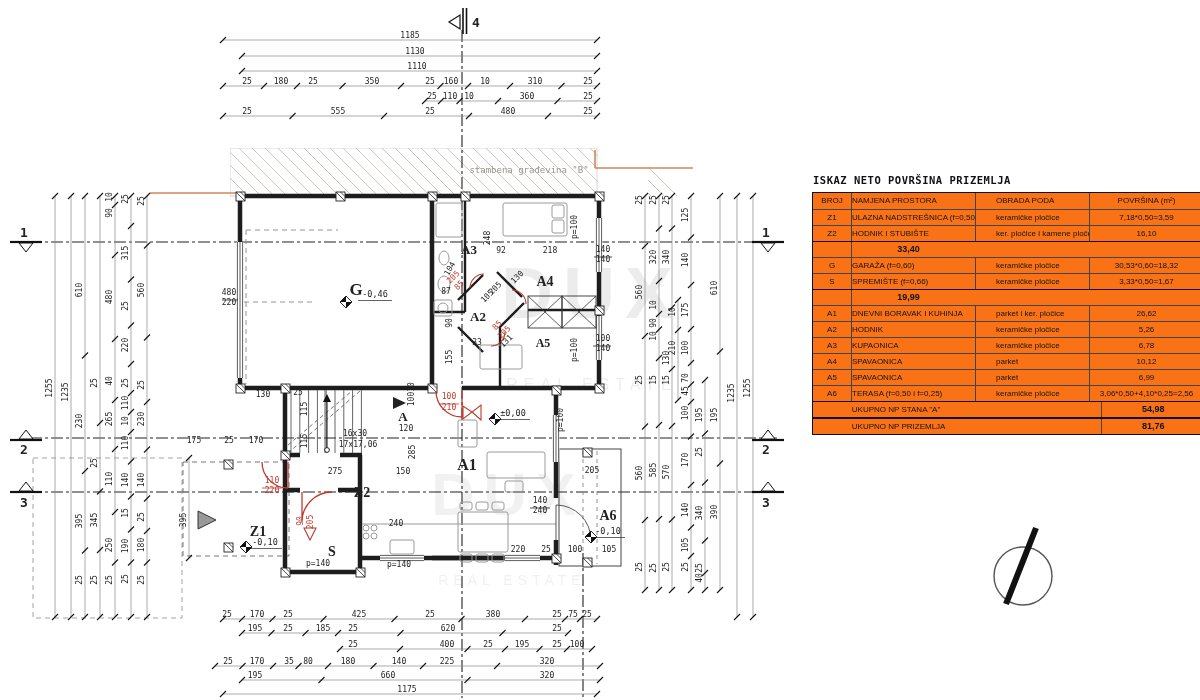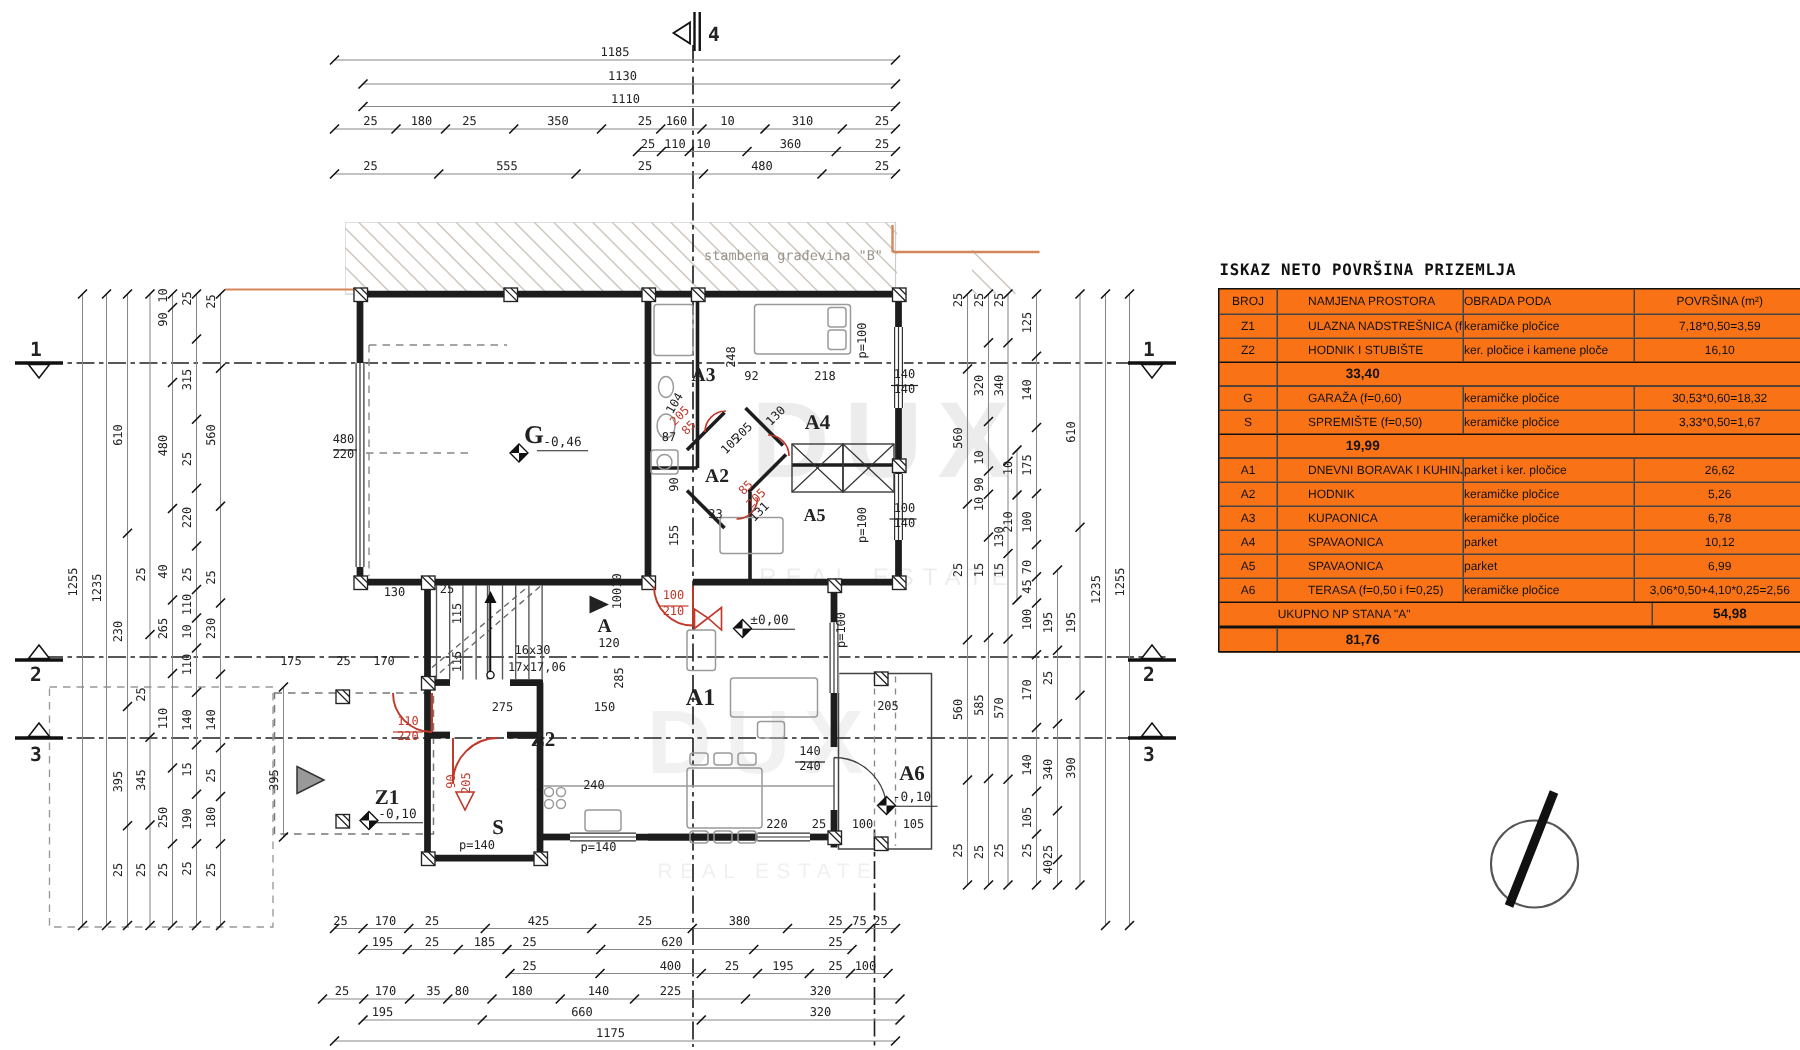"NAMJENA PROSTORA" .c-nam { padding-left: 20px -> 0 }
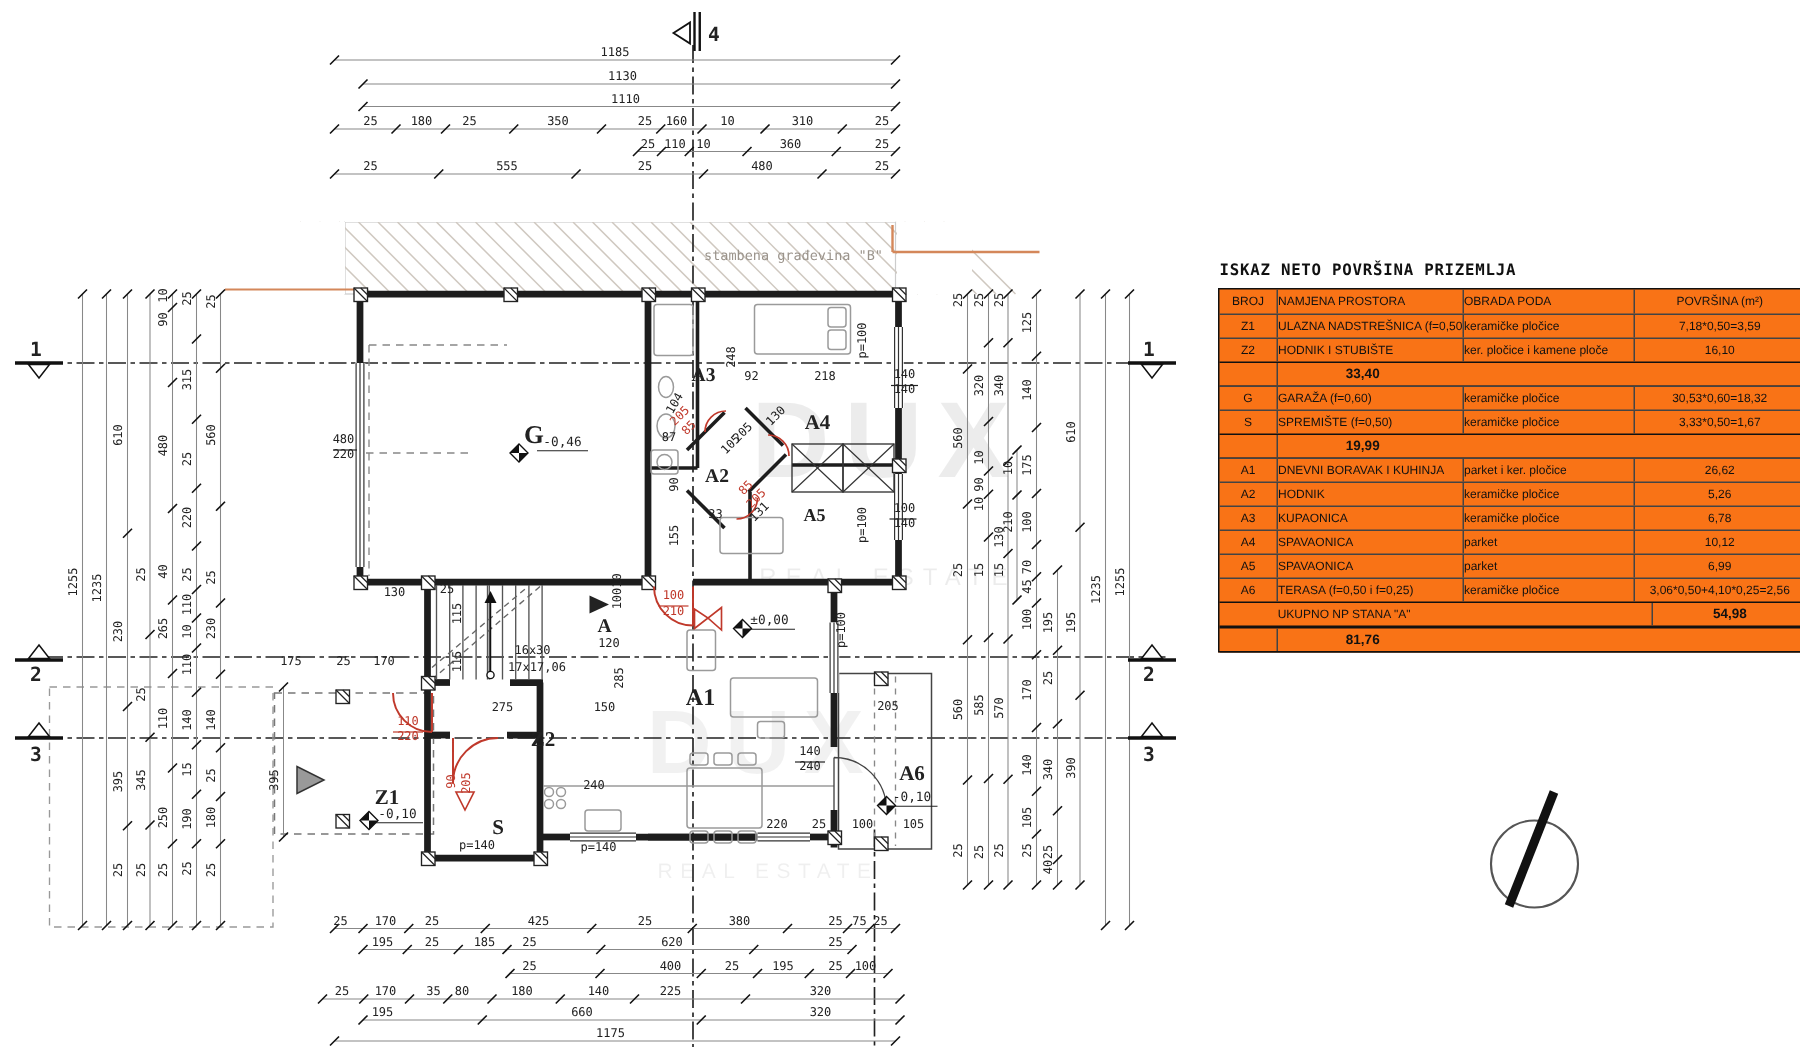"OBRADA PODA" .c-obr { padding-left: 0 -> 20px }
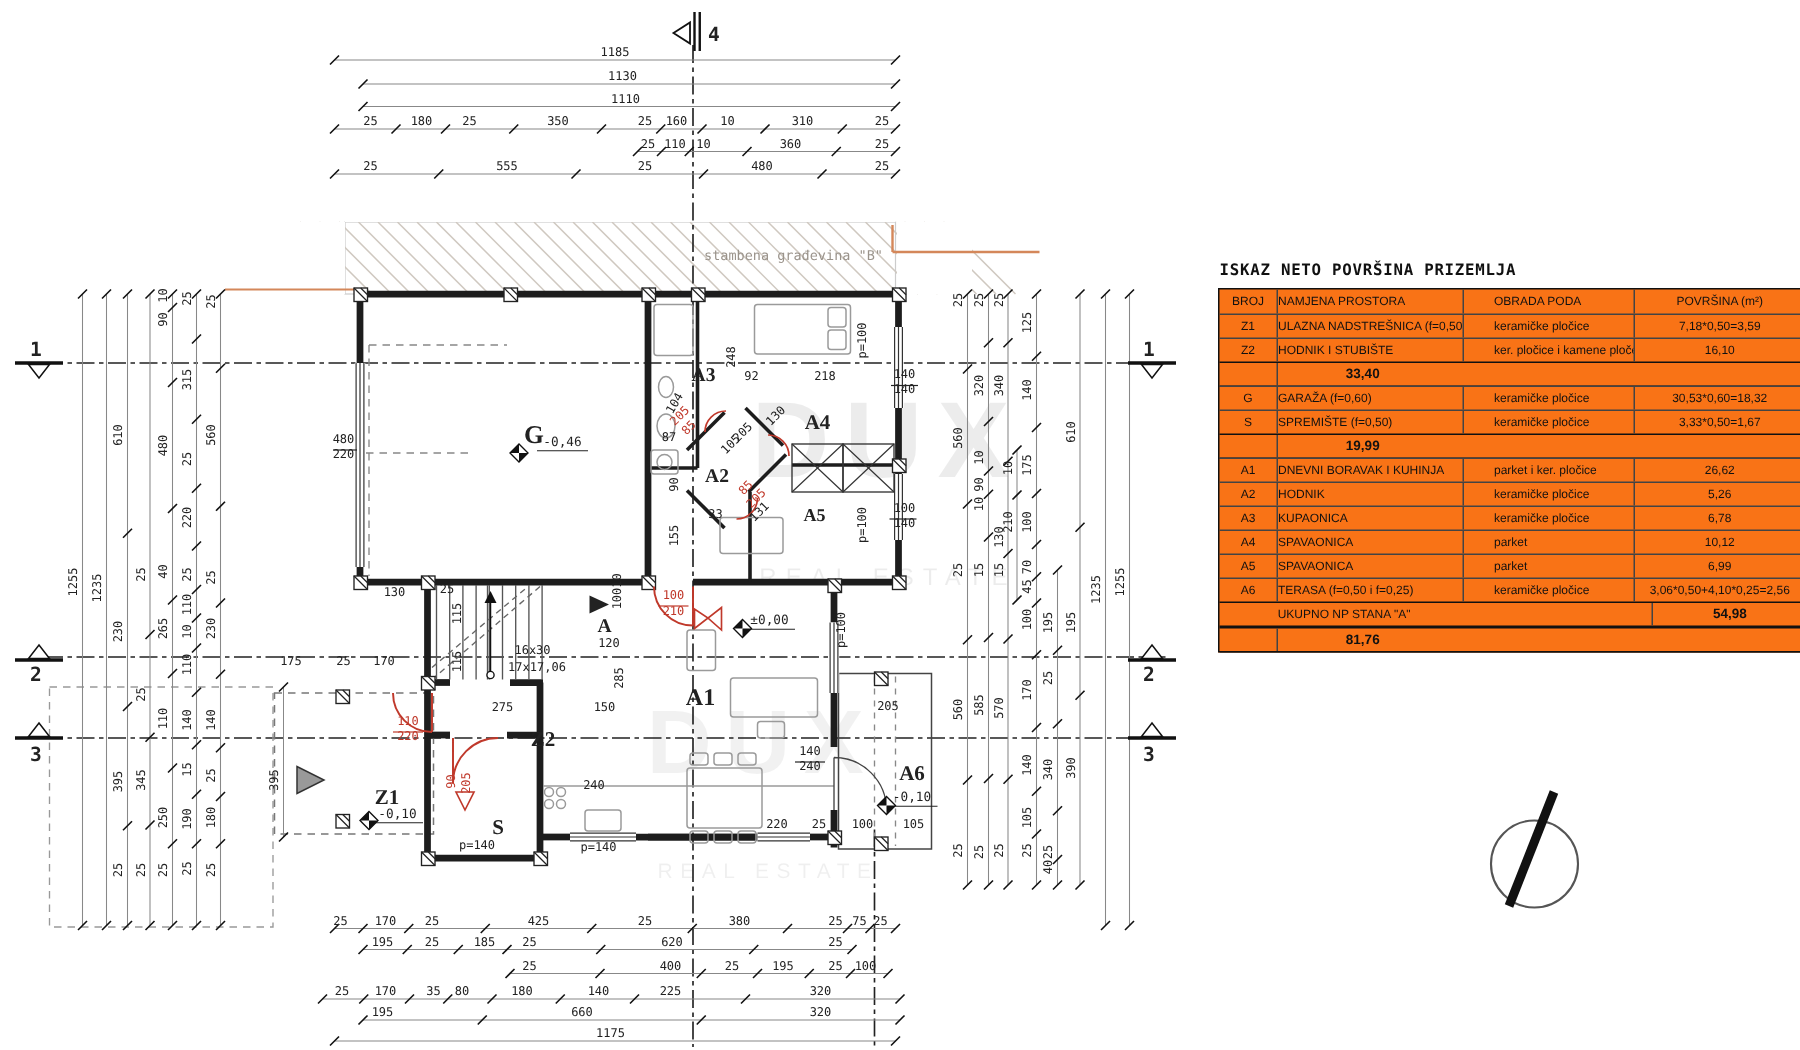"SPREMIŠTE (f=0,50)" div.td { text: 0,50 -> 0,66 }
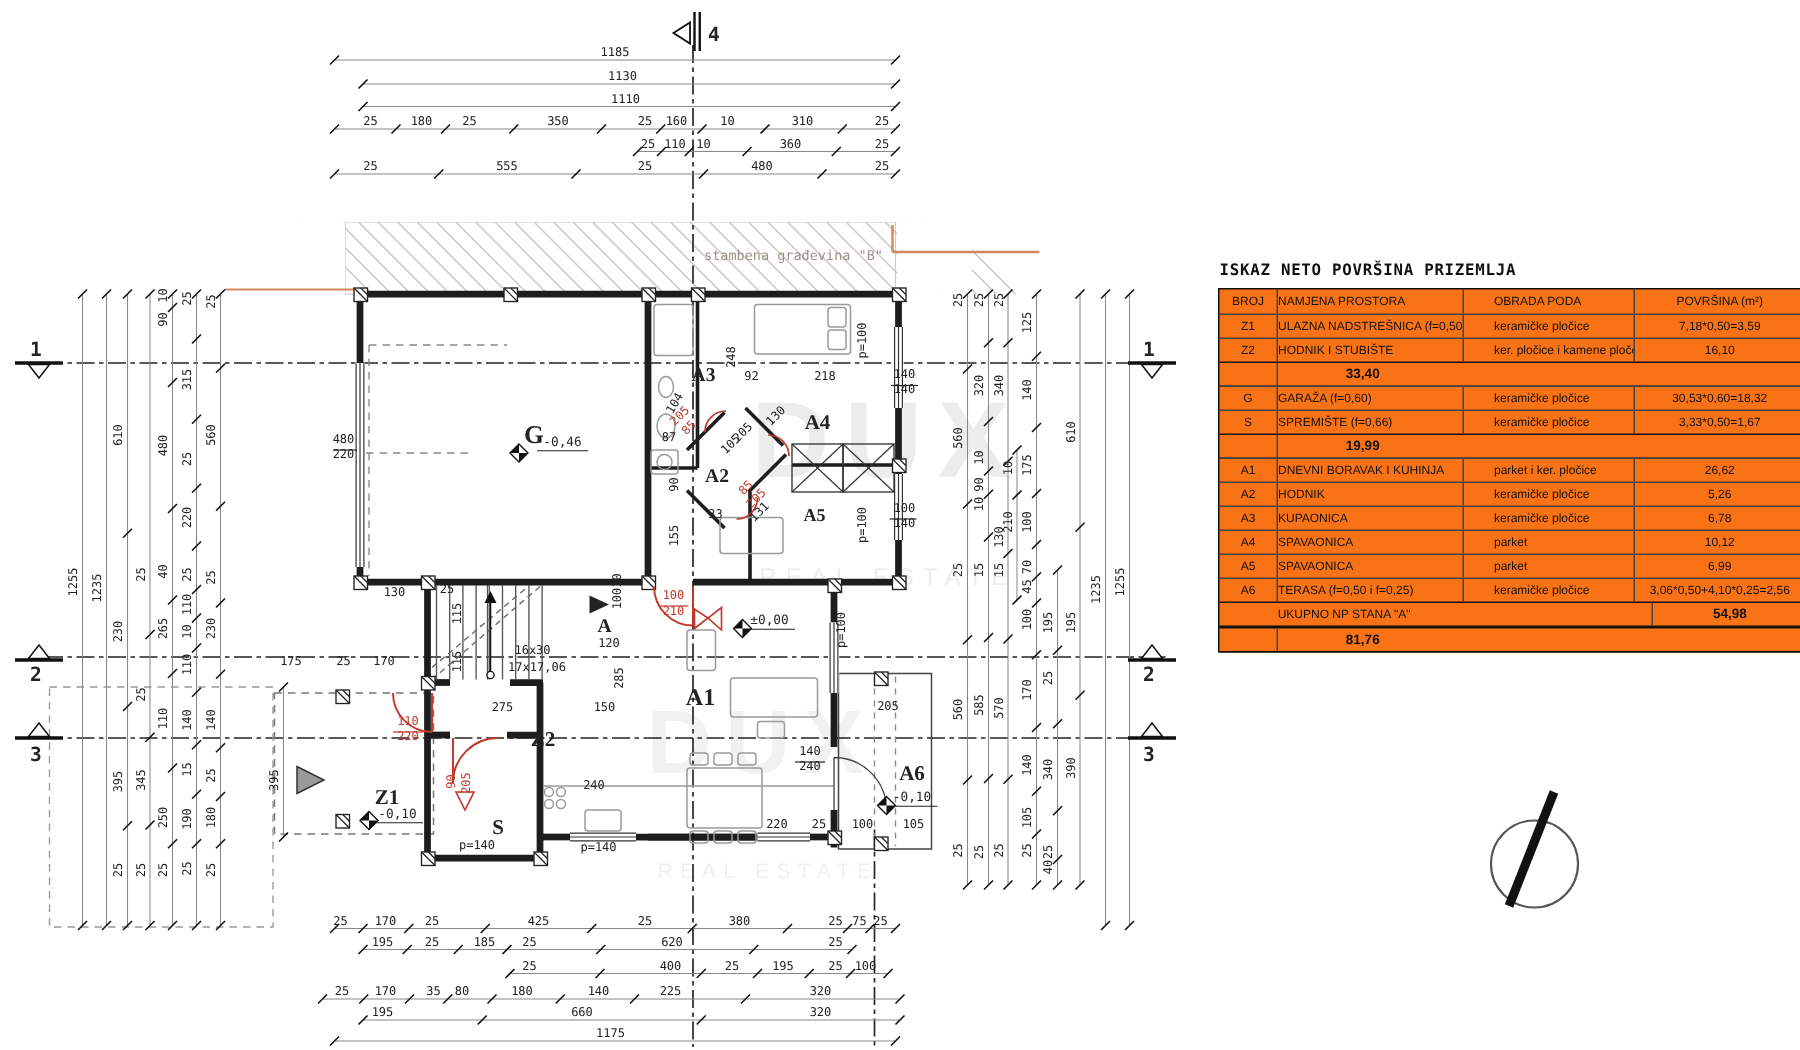"UKUPNO NP PRIZEMLJA" div.td { html: none -> <div>UKUPNO NP PRIZEMLJA</div> }
